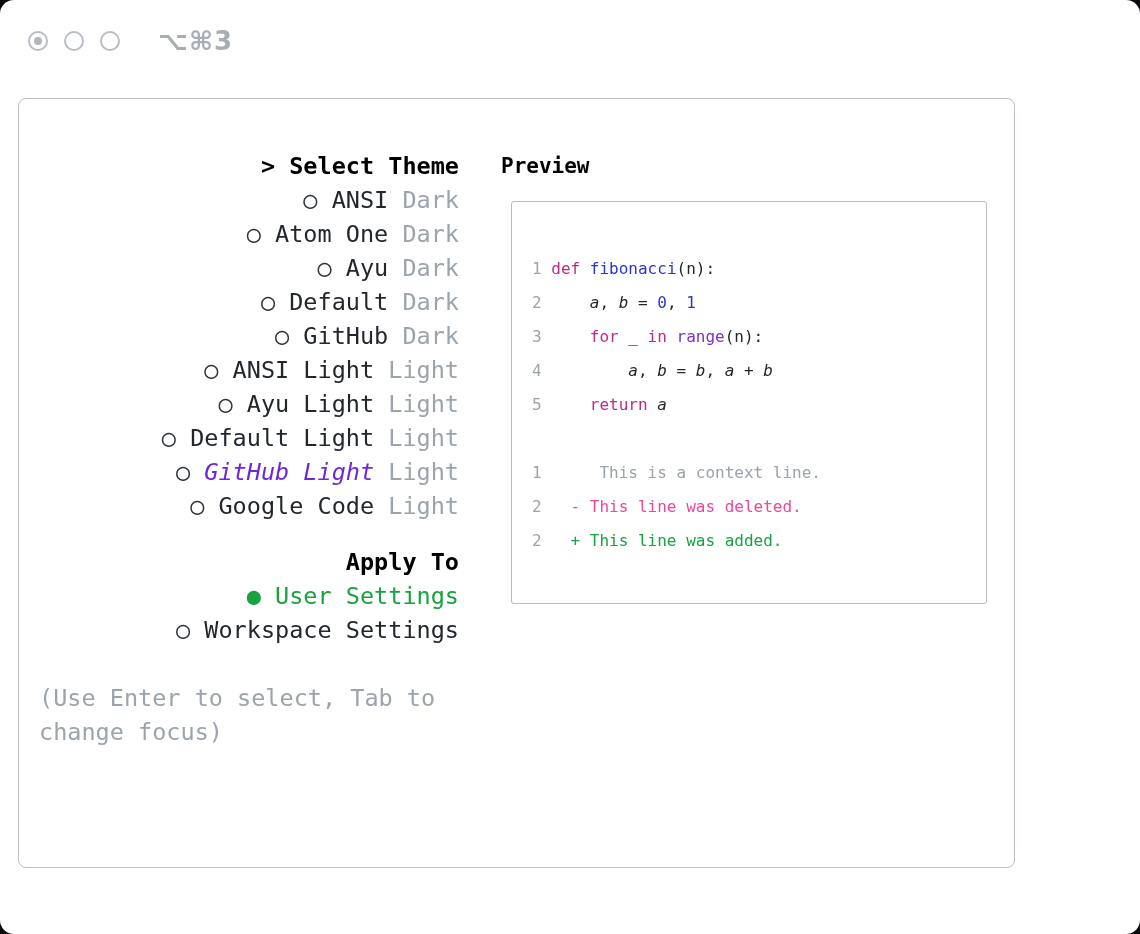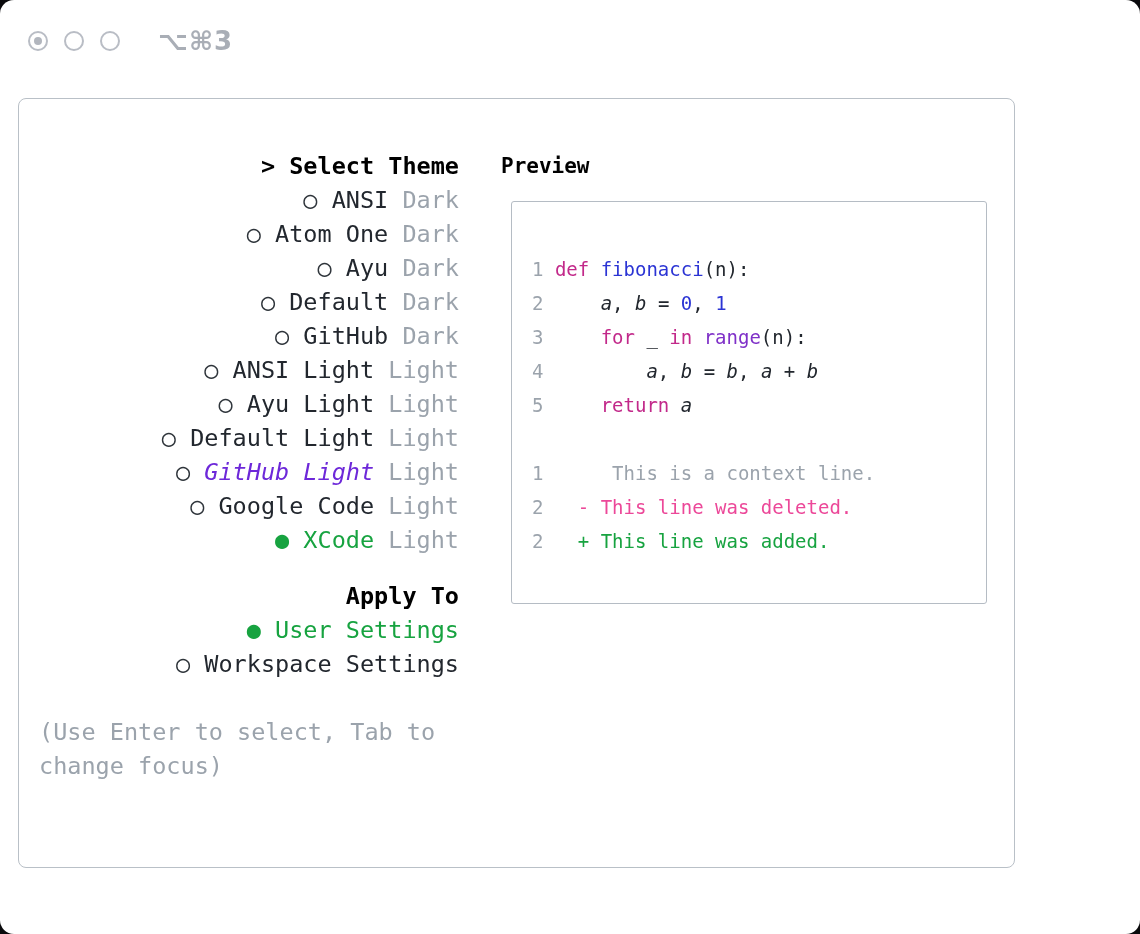"1 def fibonacci(n):" .code-line { font-size: 19px -> 16px }
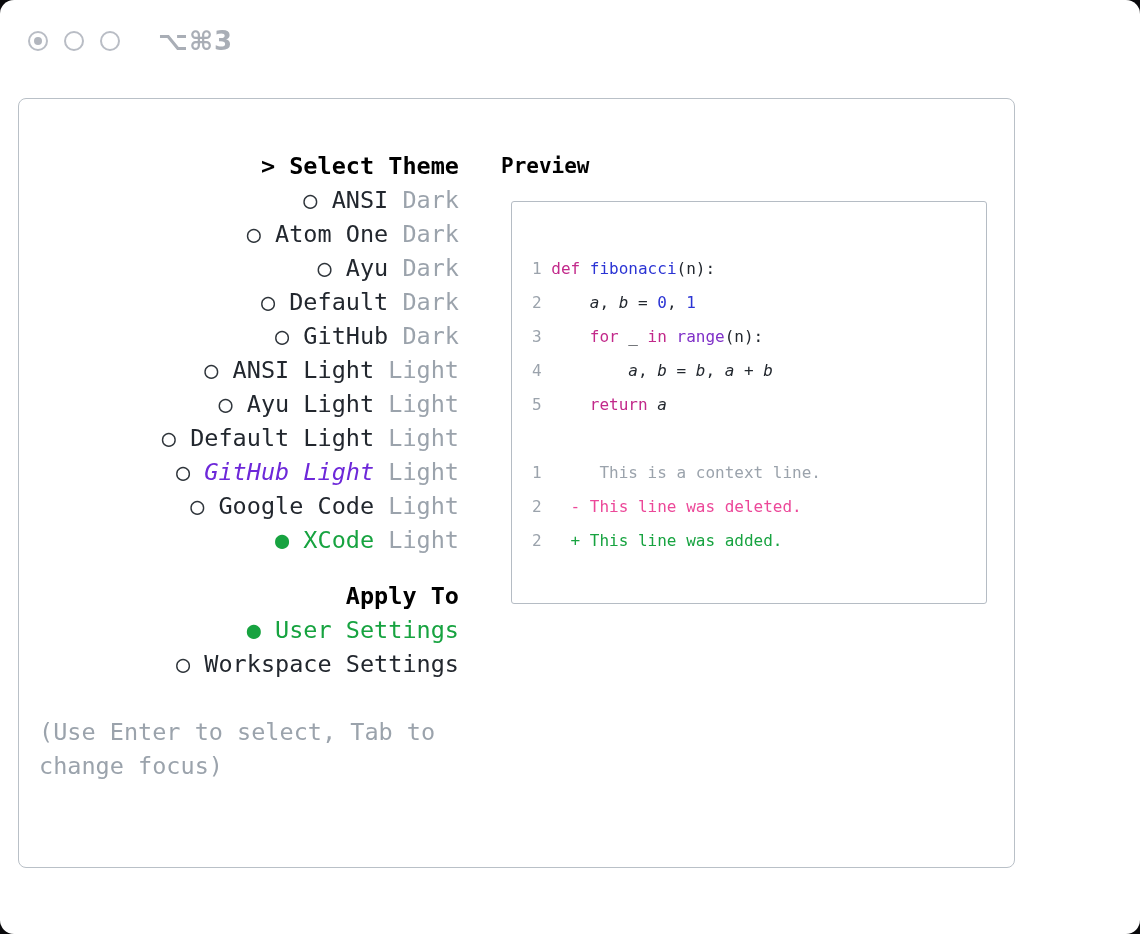"● XCode Light" div.line { html: <div><span>●</span><span> </span><span>XCode</span><span> </span><span>Light</span></div> -> none }
